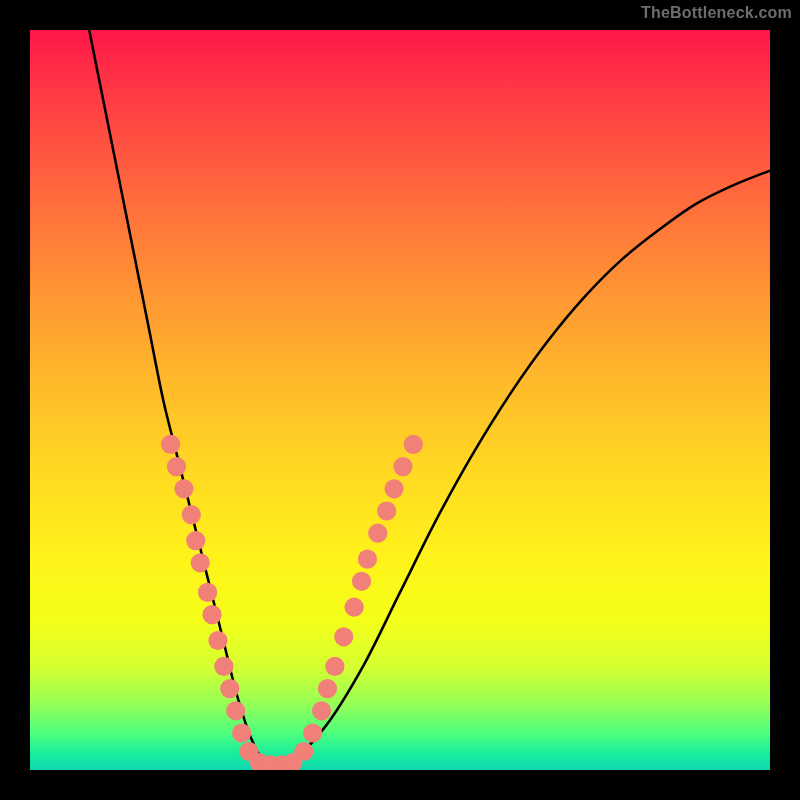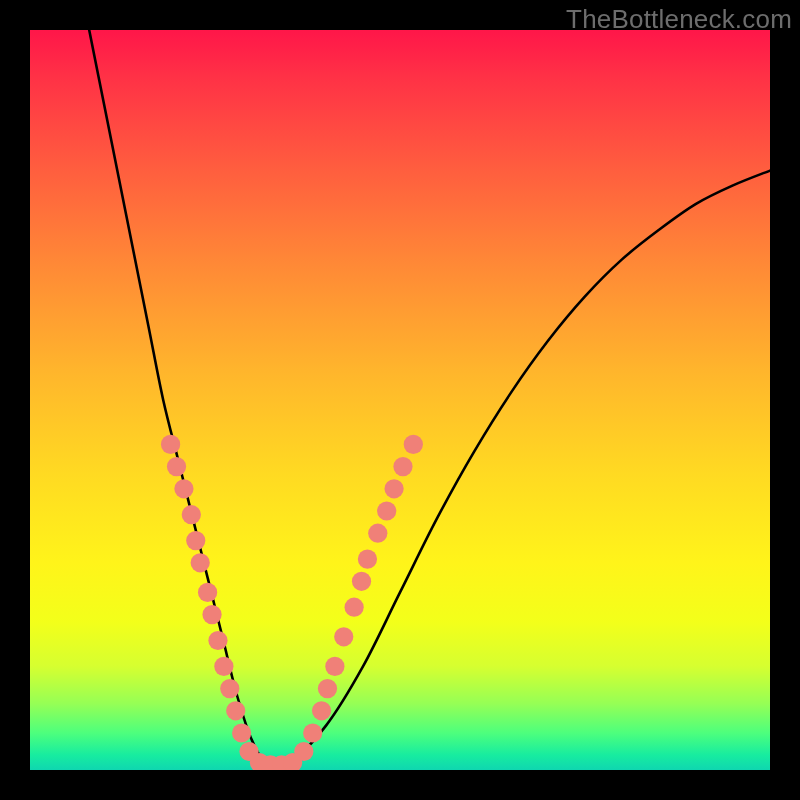"TheBottleneck.com" .watermark { font-size: 26px -> 16px; font-weight: 400 -> 700 }
